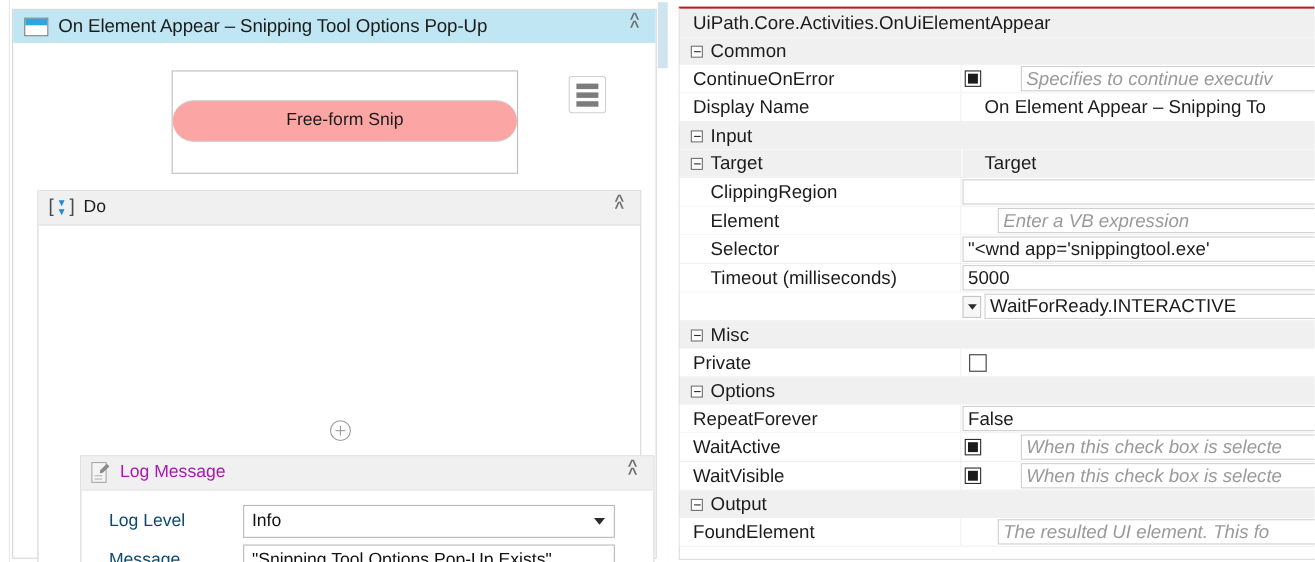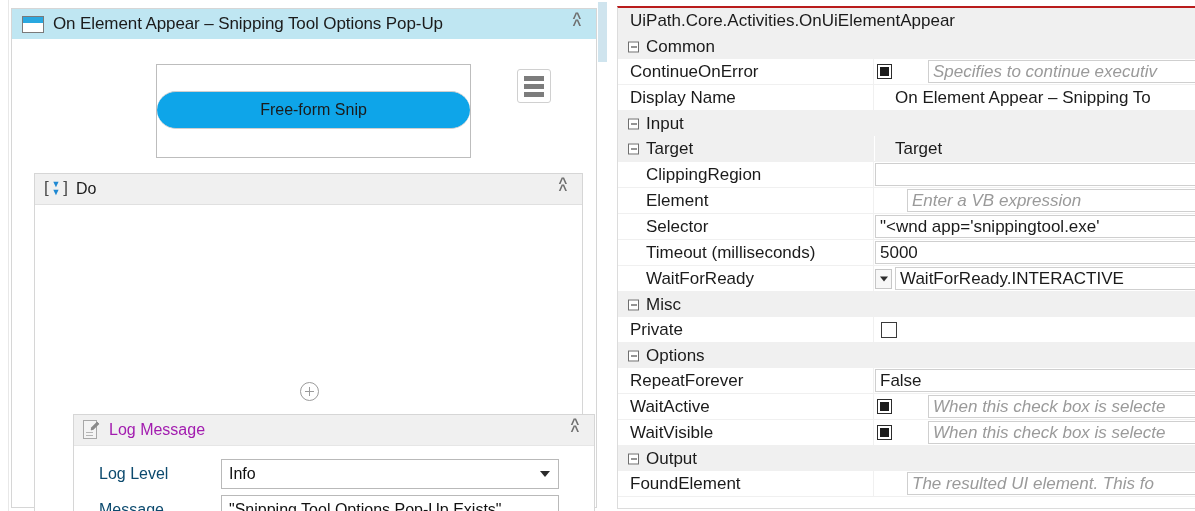"Free-form Snip" #target-preview .row.sel { background: #0ea5e9 -> #fca5a5 }
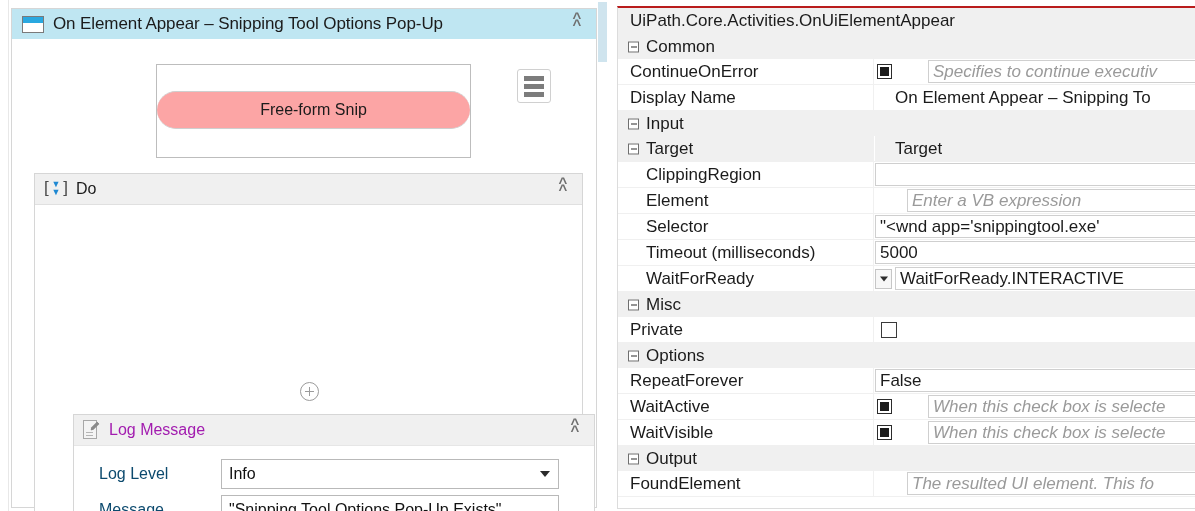"WaitForReady" span.p-label { html: <span>WaitForReady</span> -> none }
